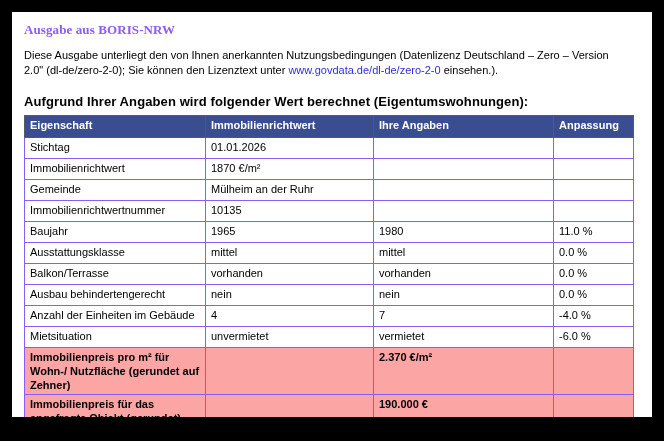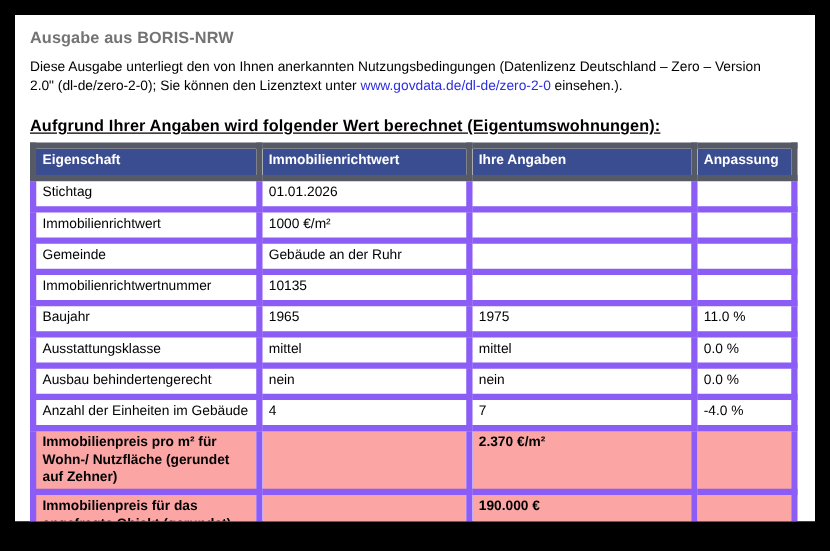"Ausgabe aus BORIS-NRW" h1.doc-title { color: #737373 -> #8b5cf6; font-family: none -> Liberation Serif, serif }
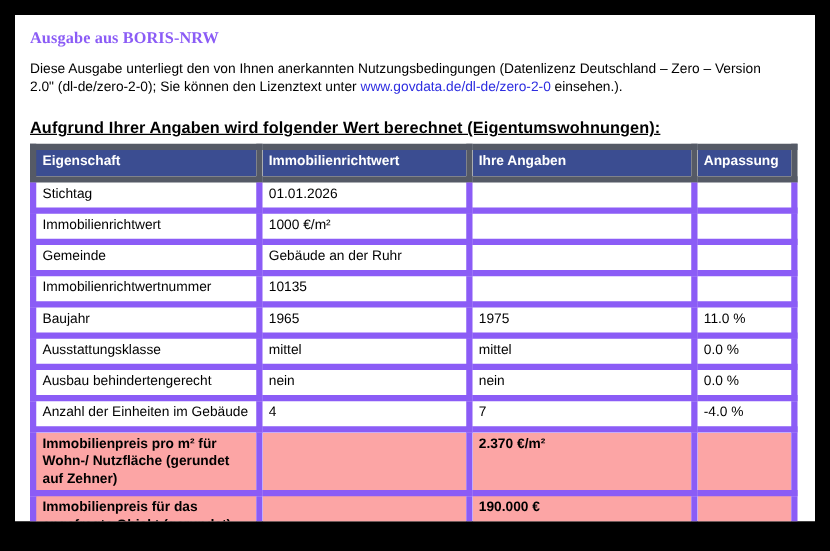"Aufgrund Ihrer Angaben wird folgender" h2.calc-title { text-decoration: underline -> none }
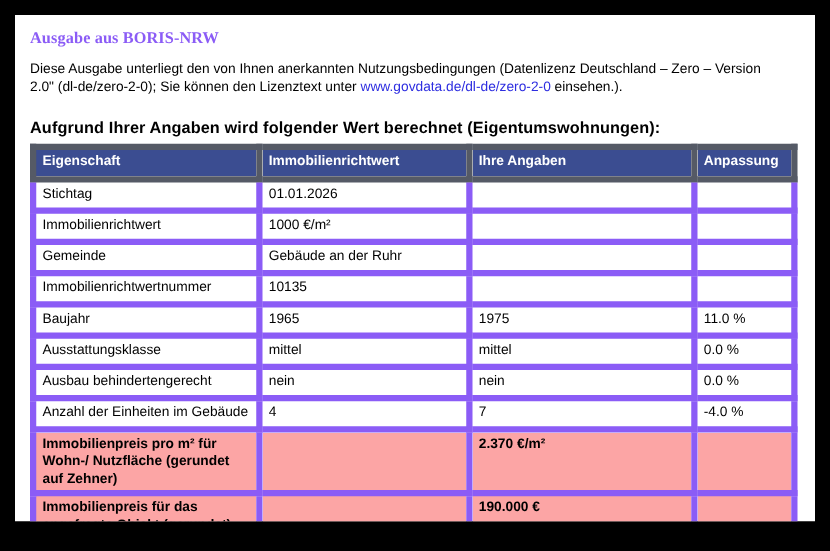"Eigenschaft" table.result-table th, table.result-table td { border: 5px solid #8b5cf6 -> 1px solid #8b5cf6 }
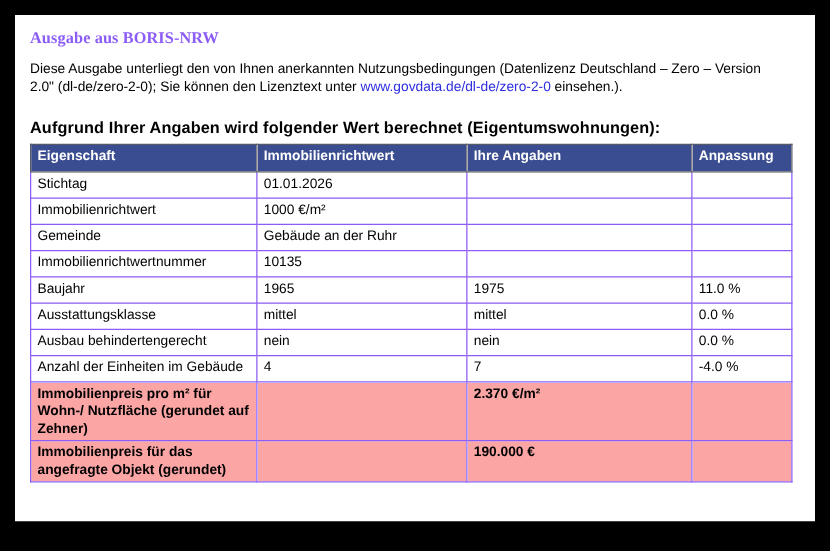"1000 €/m²" td { text: 1000 -> 1870 }
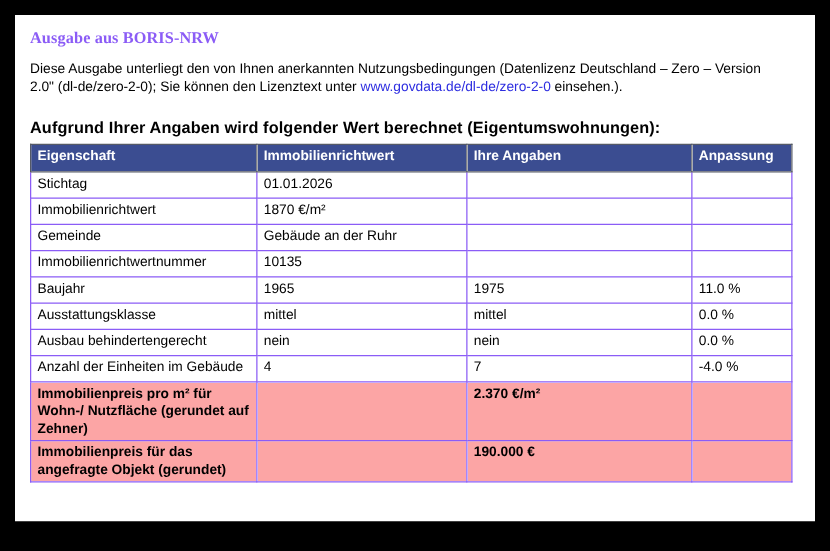"Gebäude an der Ruhr" td { text: Gebäude -> Mülheim }
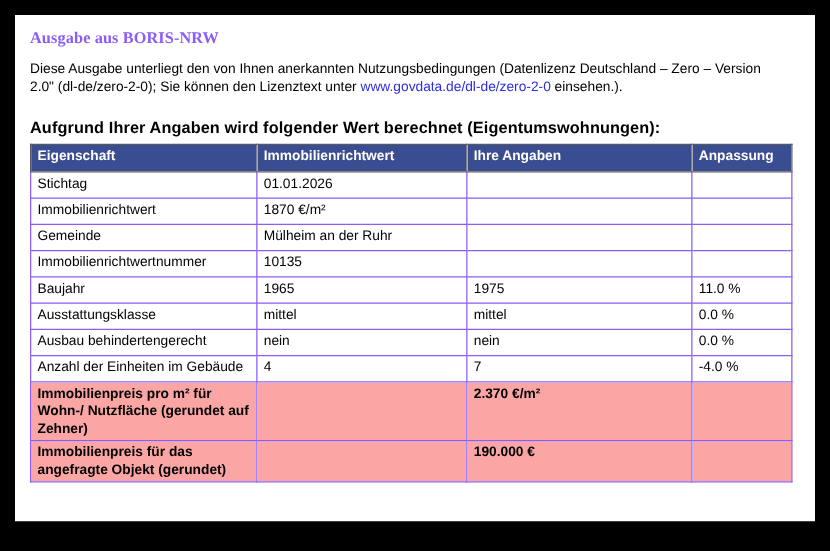"1975" td { text: 1975 -> 1980 }
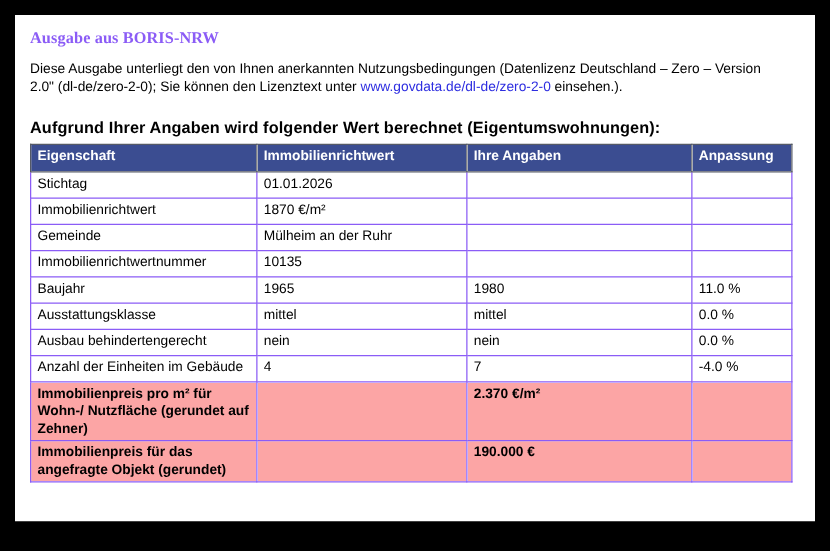"Balkon/Terrasse" tr { html: none -> <tr> <td>Balkon/Terrasse</td> <td>vorhanden</td> <td>vorhanden</td> <td>0.0 %</td> </tr> }
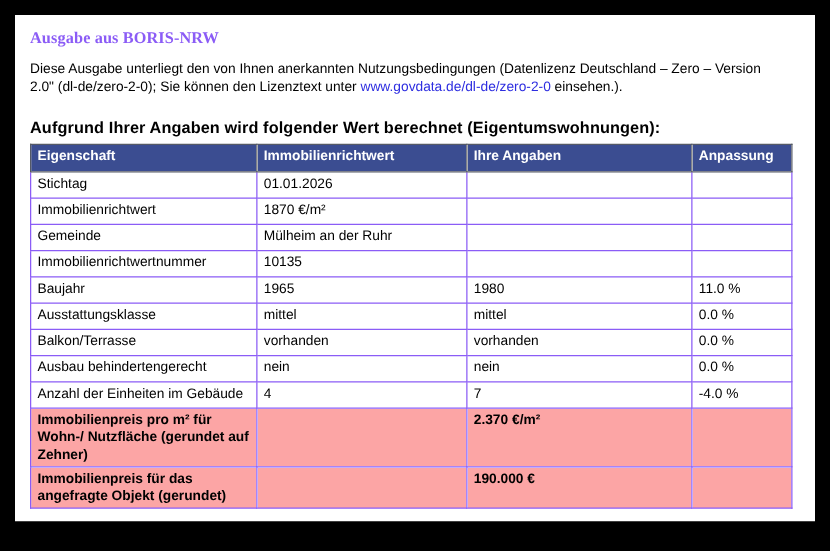"Mietsituation" tr { html: none -> <tr> <td>Mietsituation</td> <td>unvermietet</td> <td>vermietet</td> <td>-6.0 %</td> </tr> }
